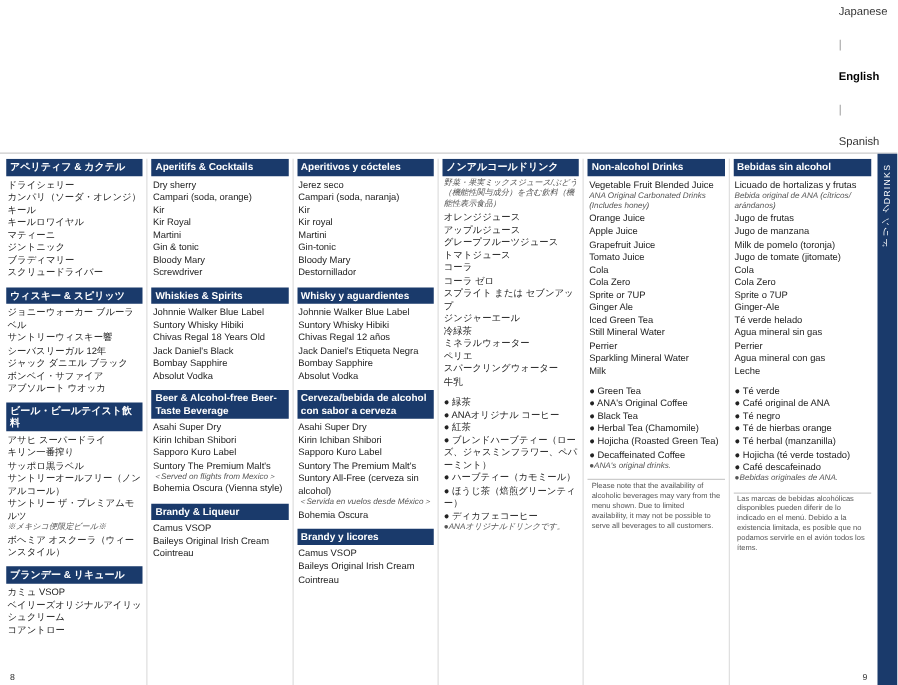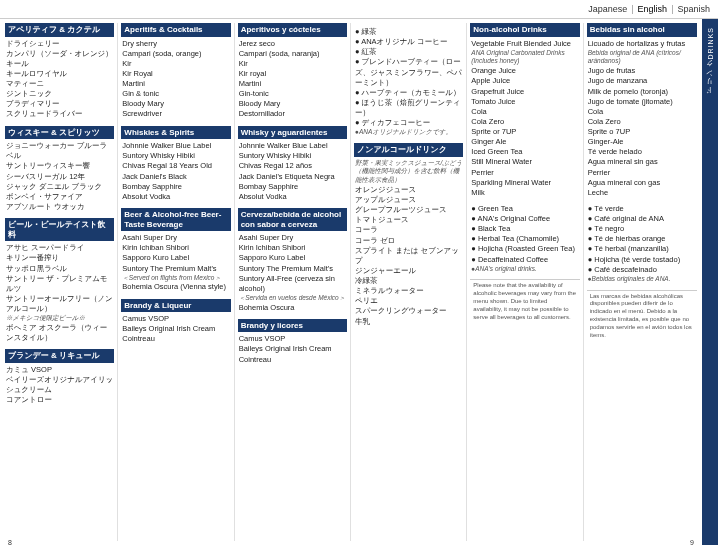"Japanese" .header-lang { flex-direction: none -> column; gap: 4px -> 16px }
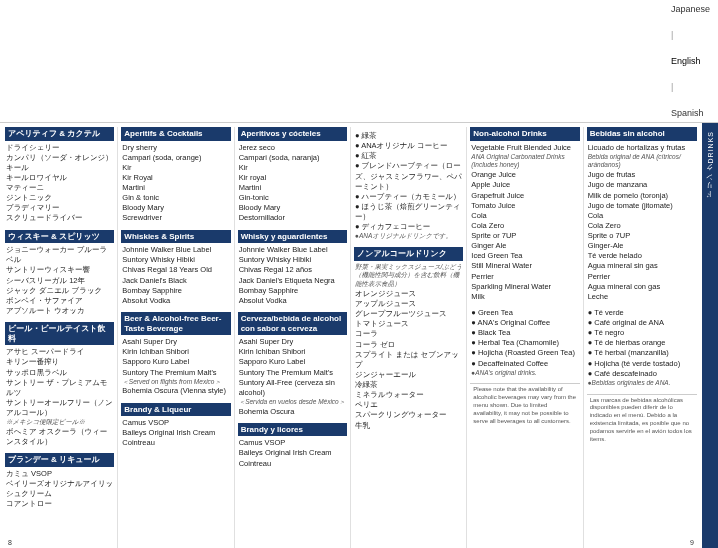"English" .header-lang .active { font-weight: normal -> bold }
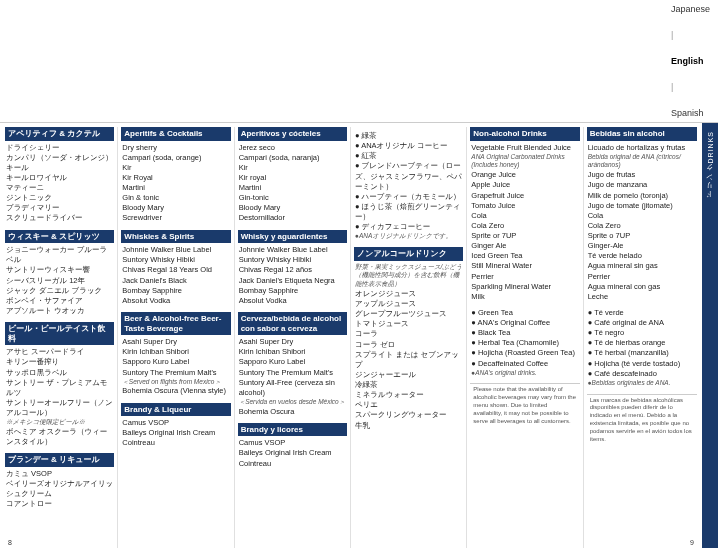"● 緑茶" div.section { order: before "ノンアルコールドリンク" -> after "ノンアルコールドリンク" }
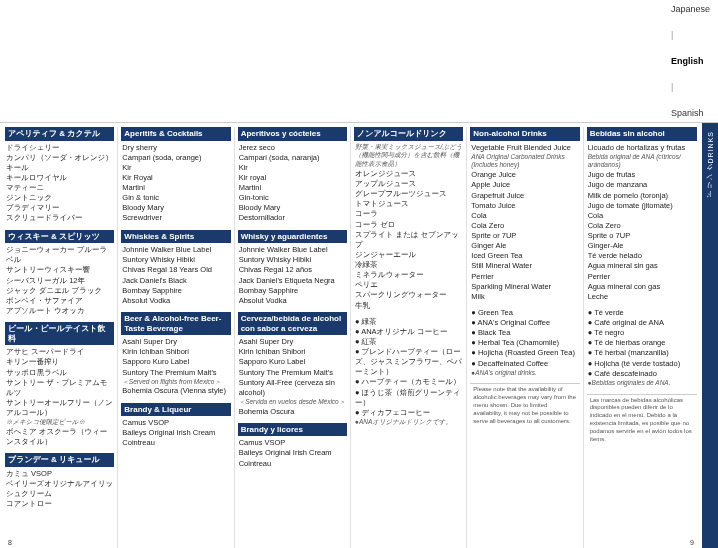"サントリー ザ・プレミアムモルツ" div.item { order: before "サントリーオールフリー（ノンアルコール）" -> after "サントリーオールフリー（ノンアルコール）" }
